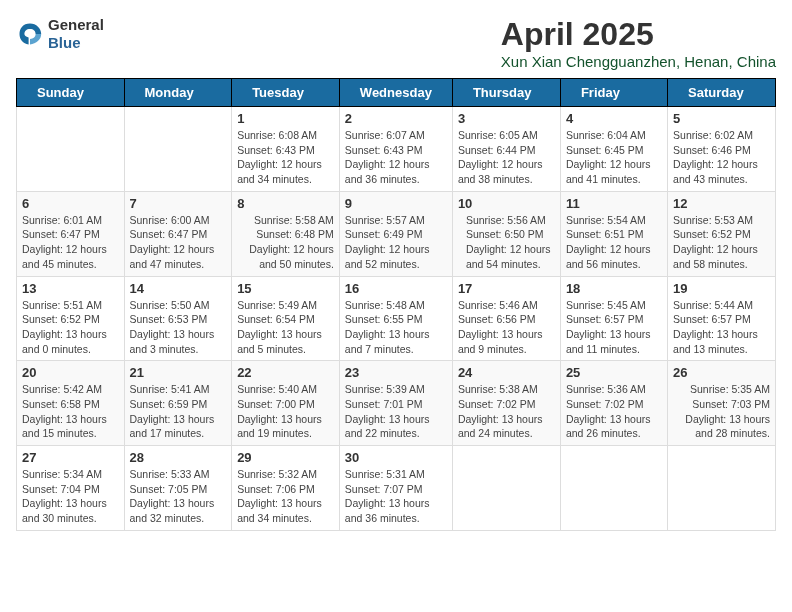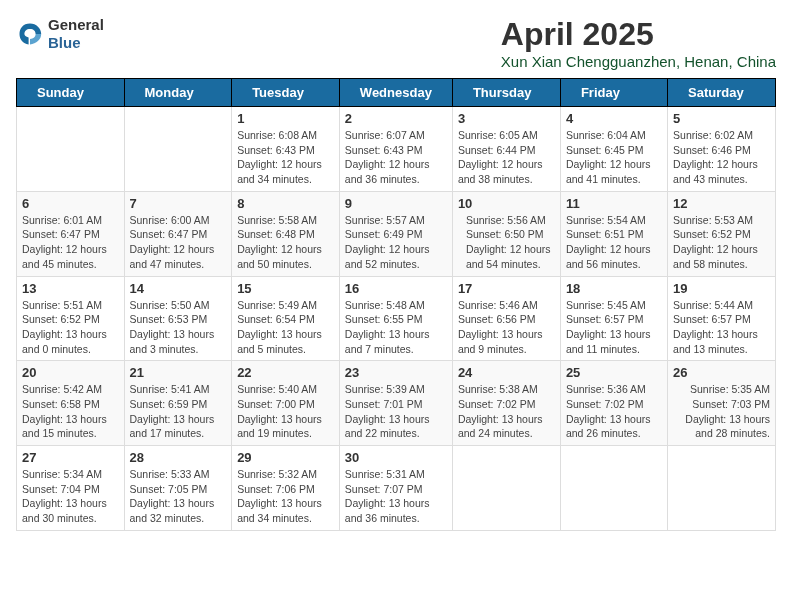"Sunrise: 5:58 AM" div.day-info { text-align: none -> right }
